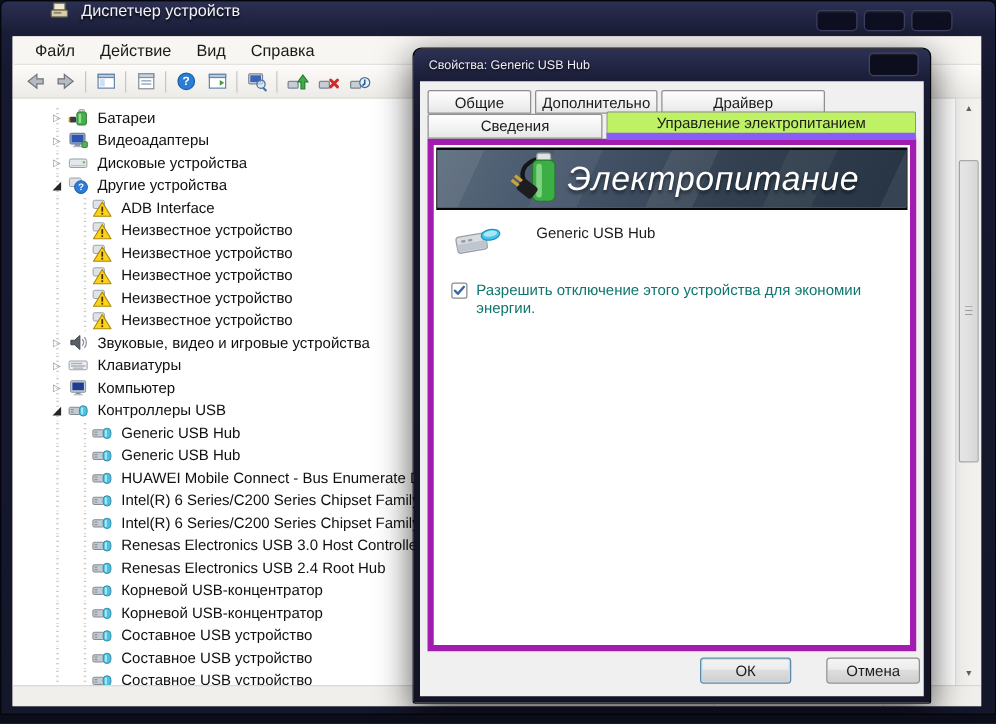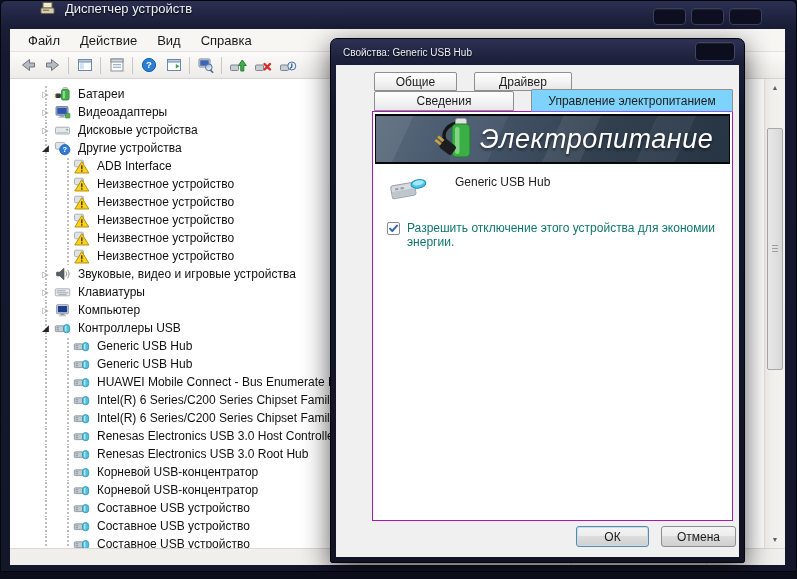"Общие" .tab-row { gap: 17px -> 3px; margin-left: 32px -> none }
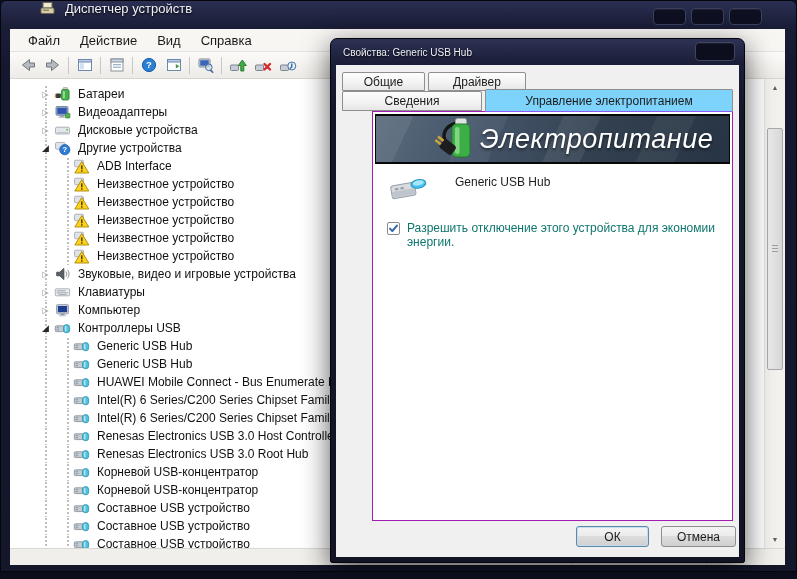"Дополнительно" div.tab { html: none -> <div>Дополнительно</div> }
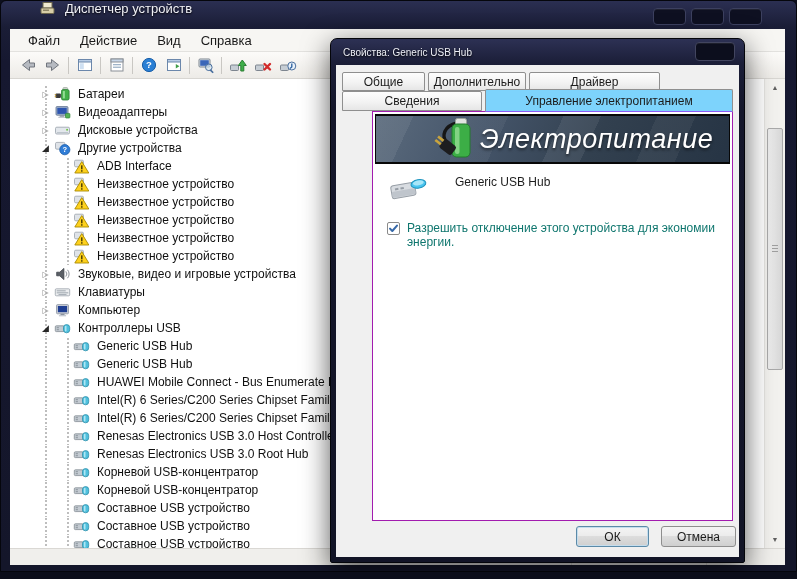"Управление электропитанием" .tab.active { background: #7dd3fc -> #bef264; border-bottom: 1px solid #8b5cf6 -> 6px solid #8b5cf6 }
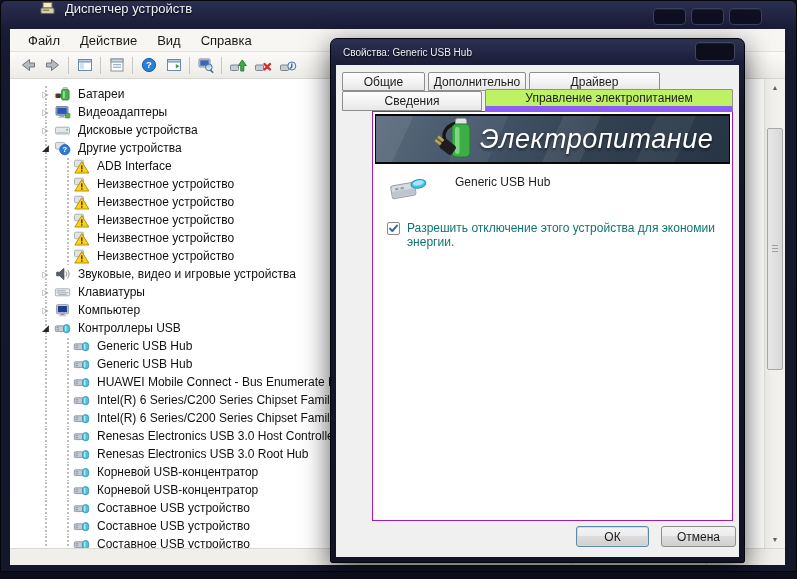"Электропитание" .tab-page { border: 1px solid #a21caf -> 5px solid #a21caf; margin-left: 30px -> none }
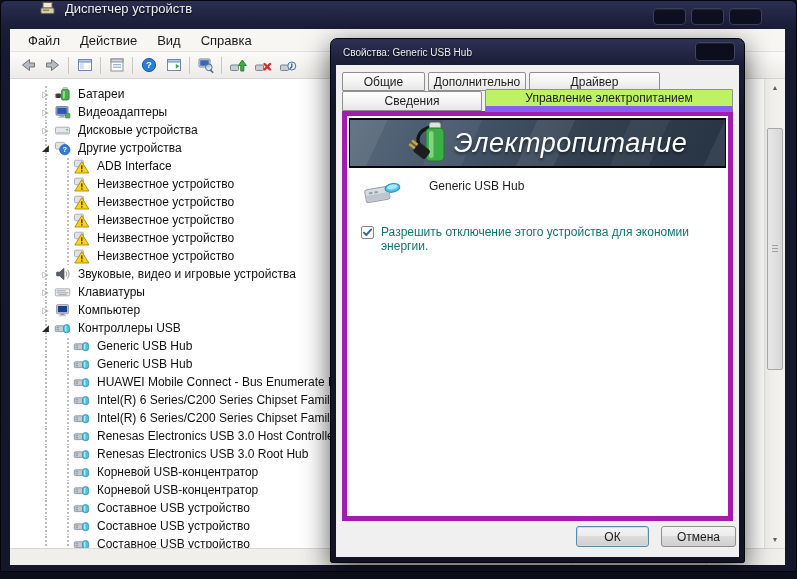"Renesas Electronics USB 3.0 Root" span.tlabel { text: 3.0 -> 2.4 }
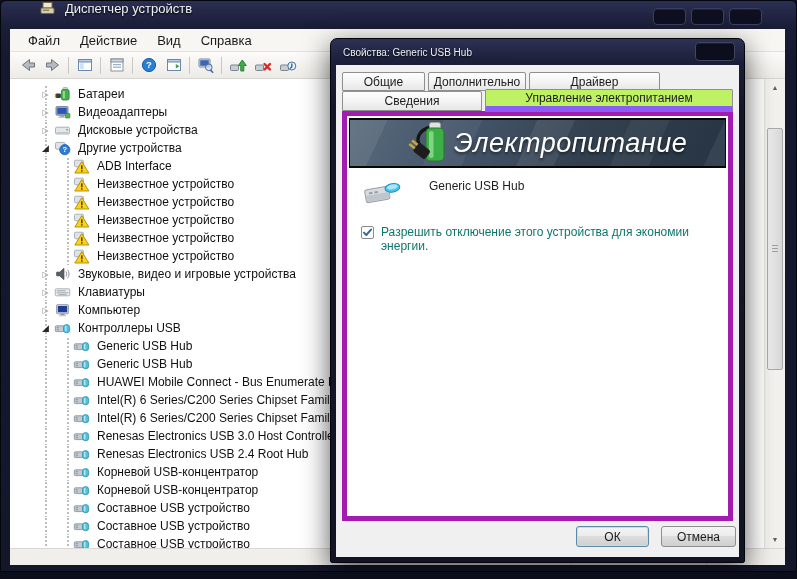"ОК" .dlg-buttons { gap: 12px -> 28px }
